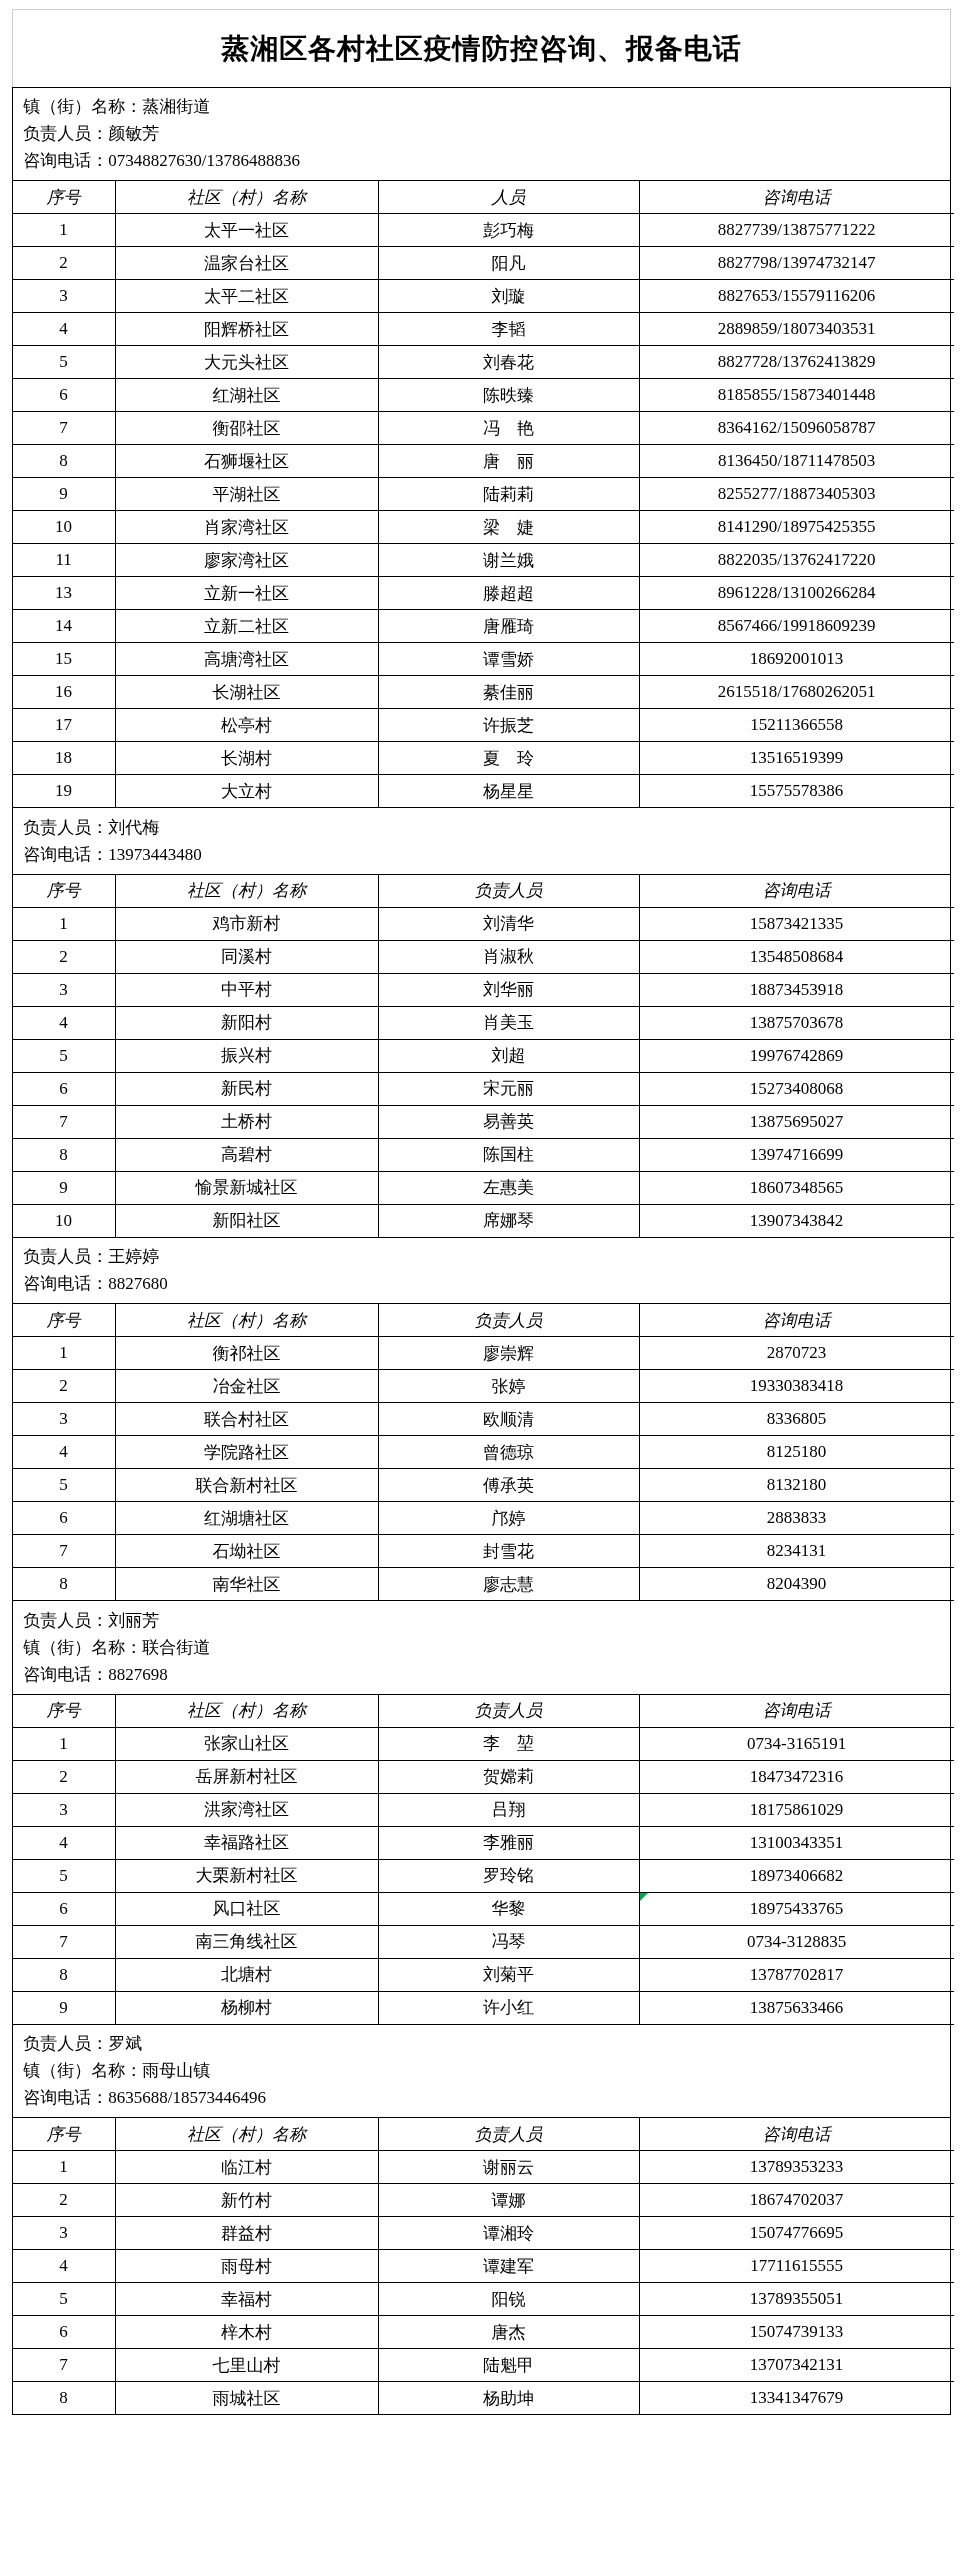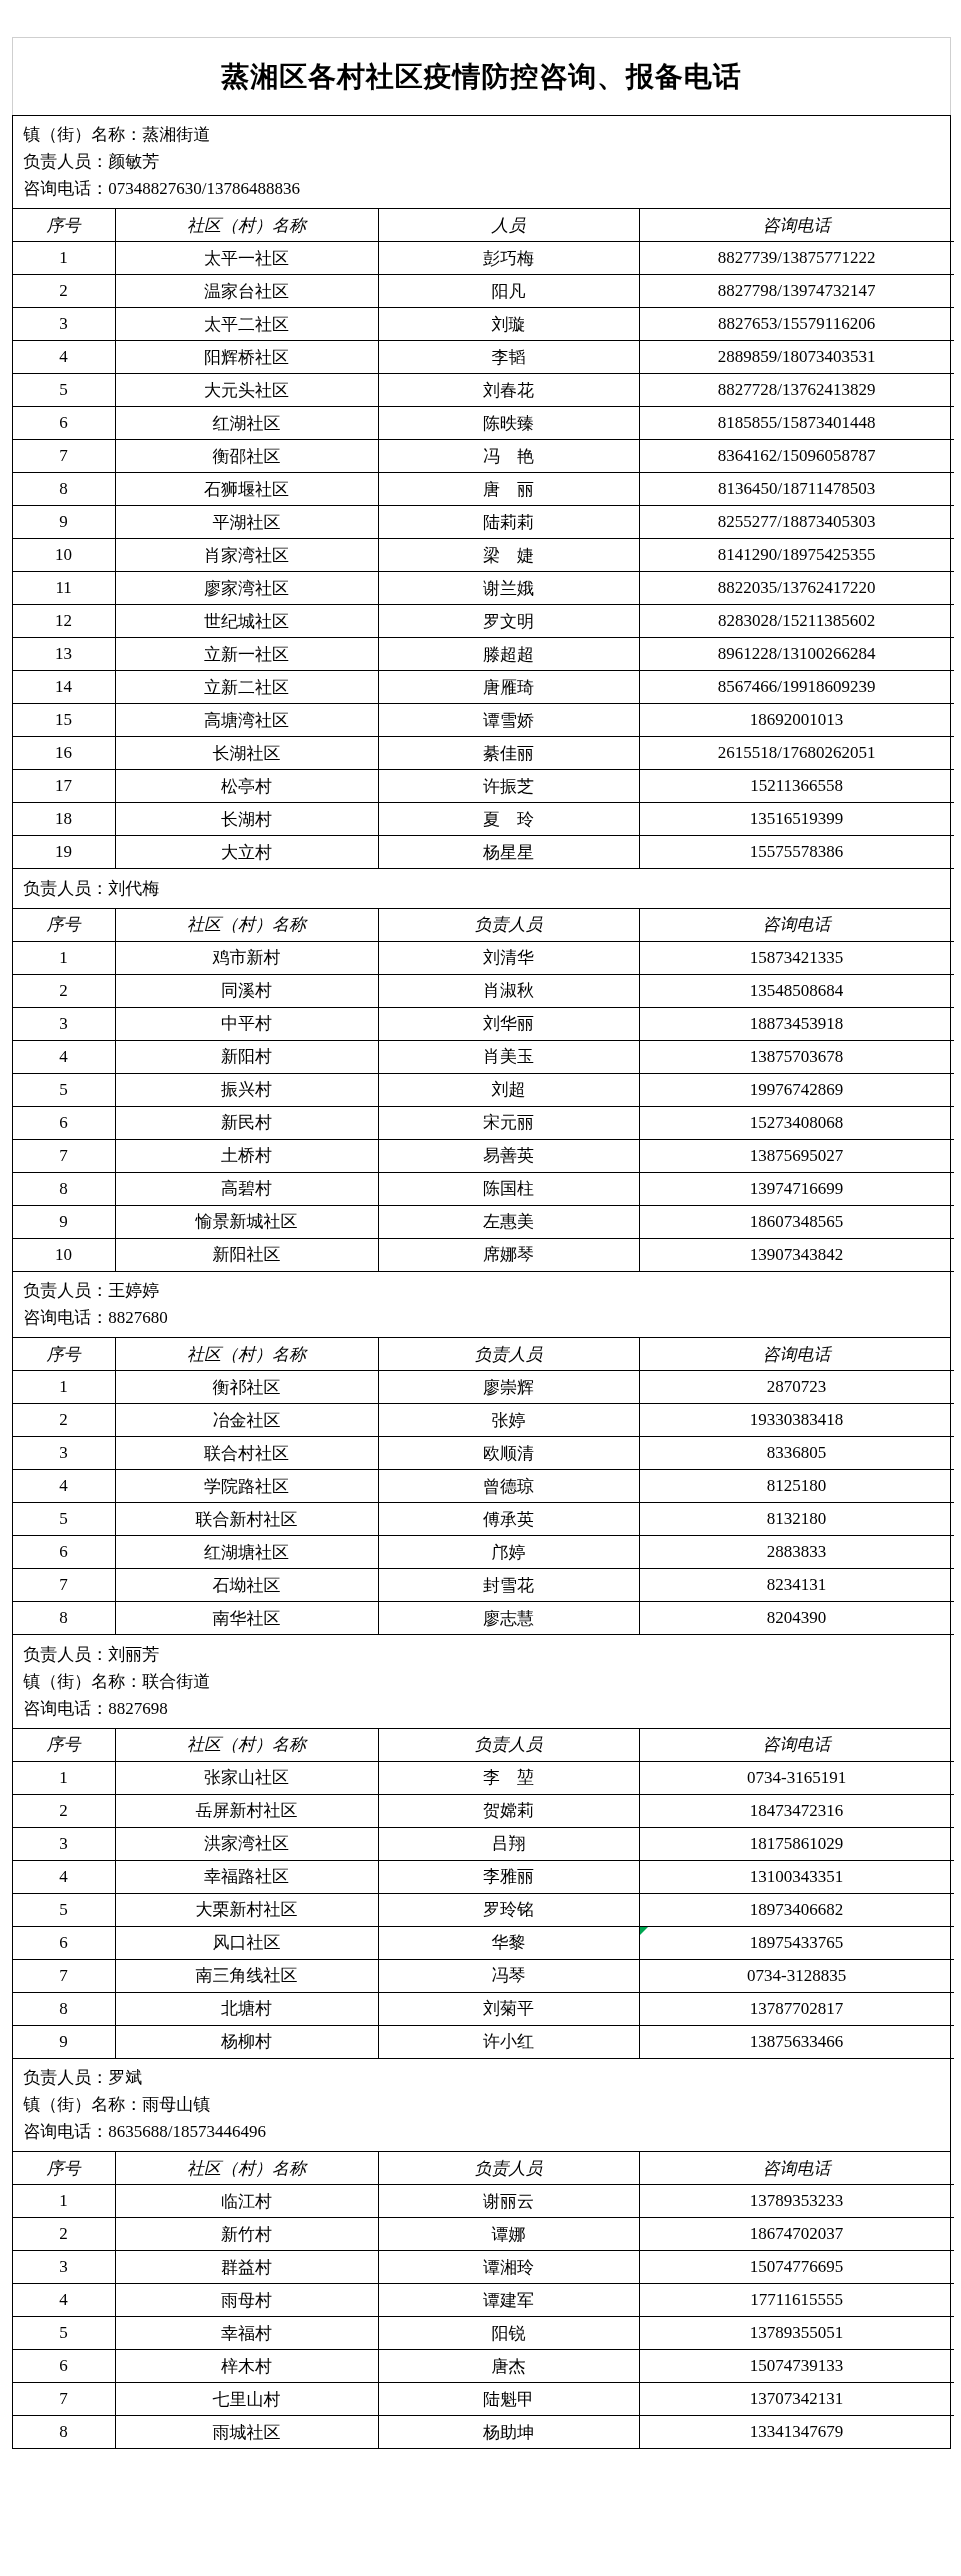"蒸湘区各村社区疫情防控咨询、报备电话" .title-block { margin-top: 28px -> none }
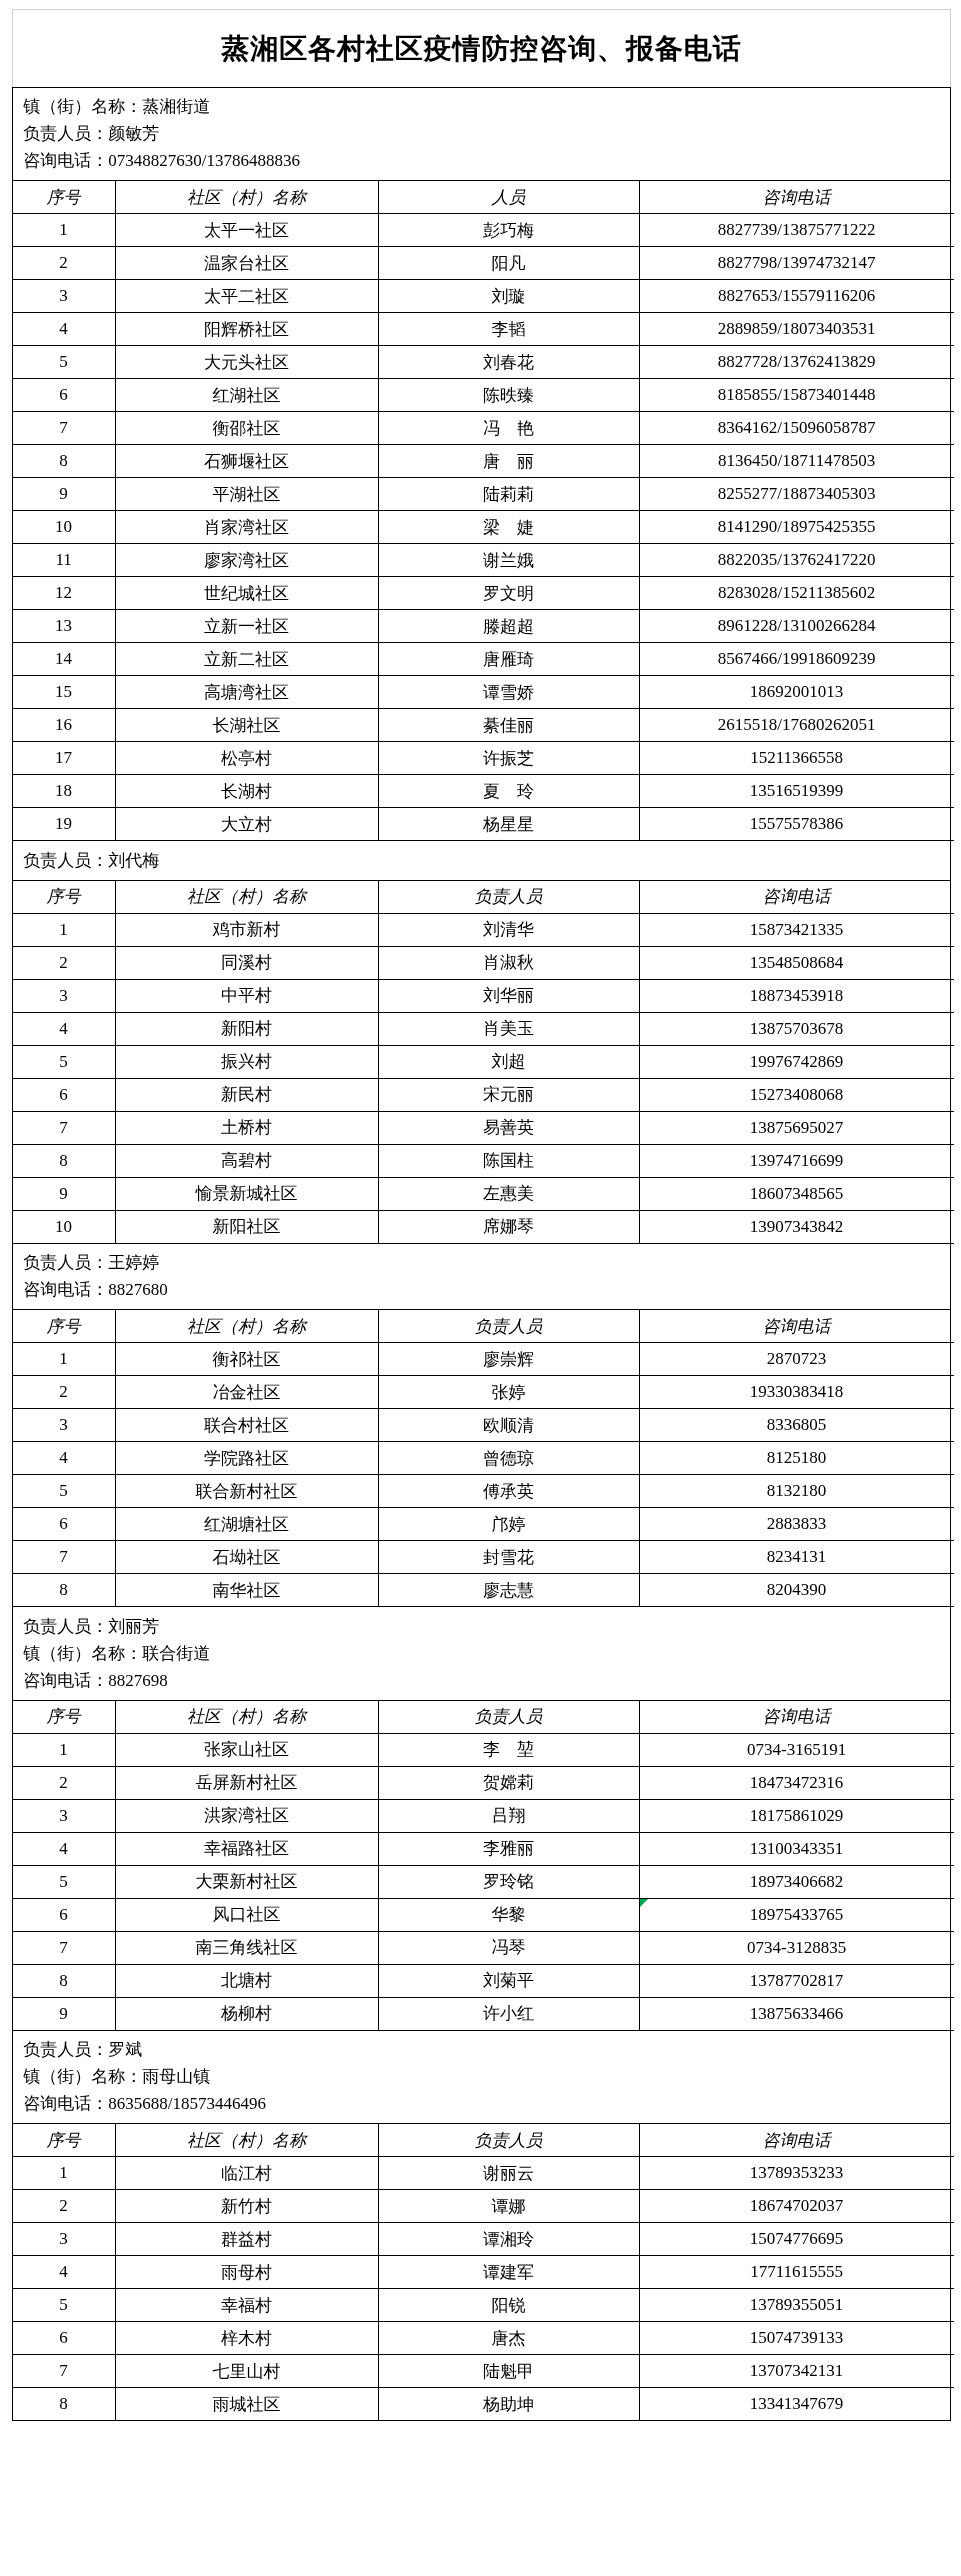"12" tr { html: <tr> <td>12</td> <td>世纪城社区</td> <td>罗文明</td> <td>8283028/15211385602</td> </tr> -> none }
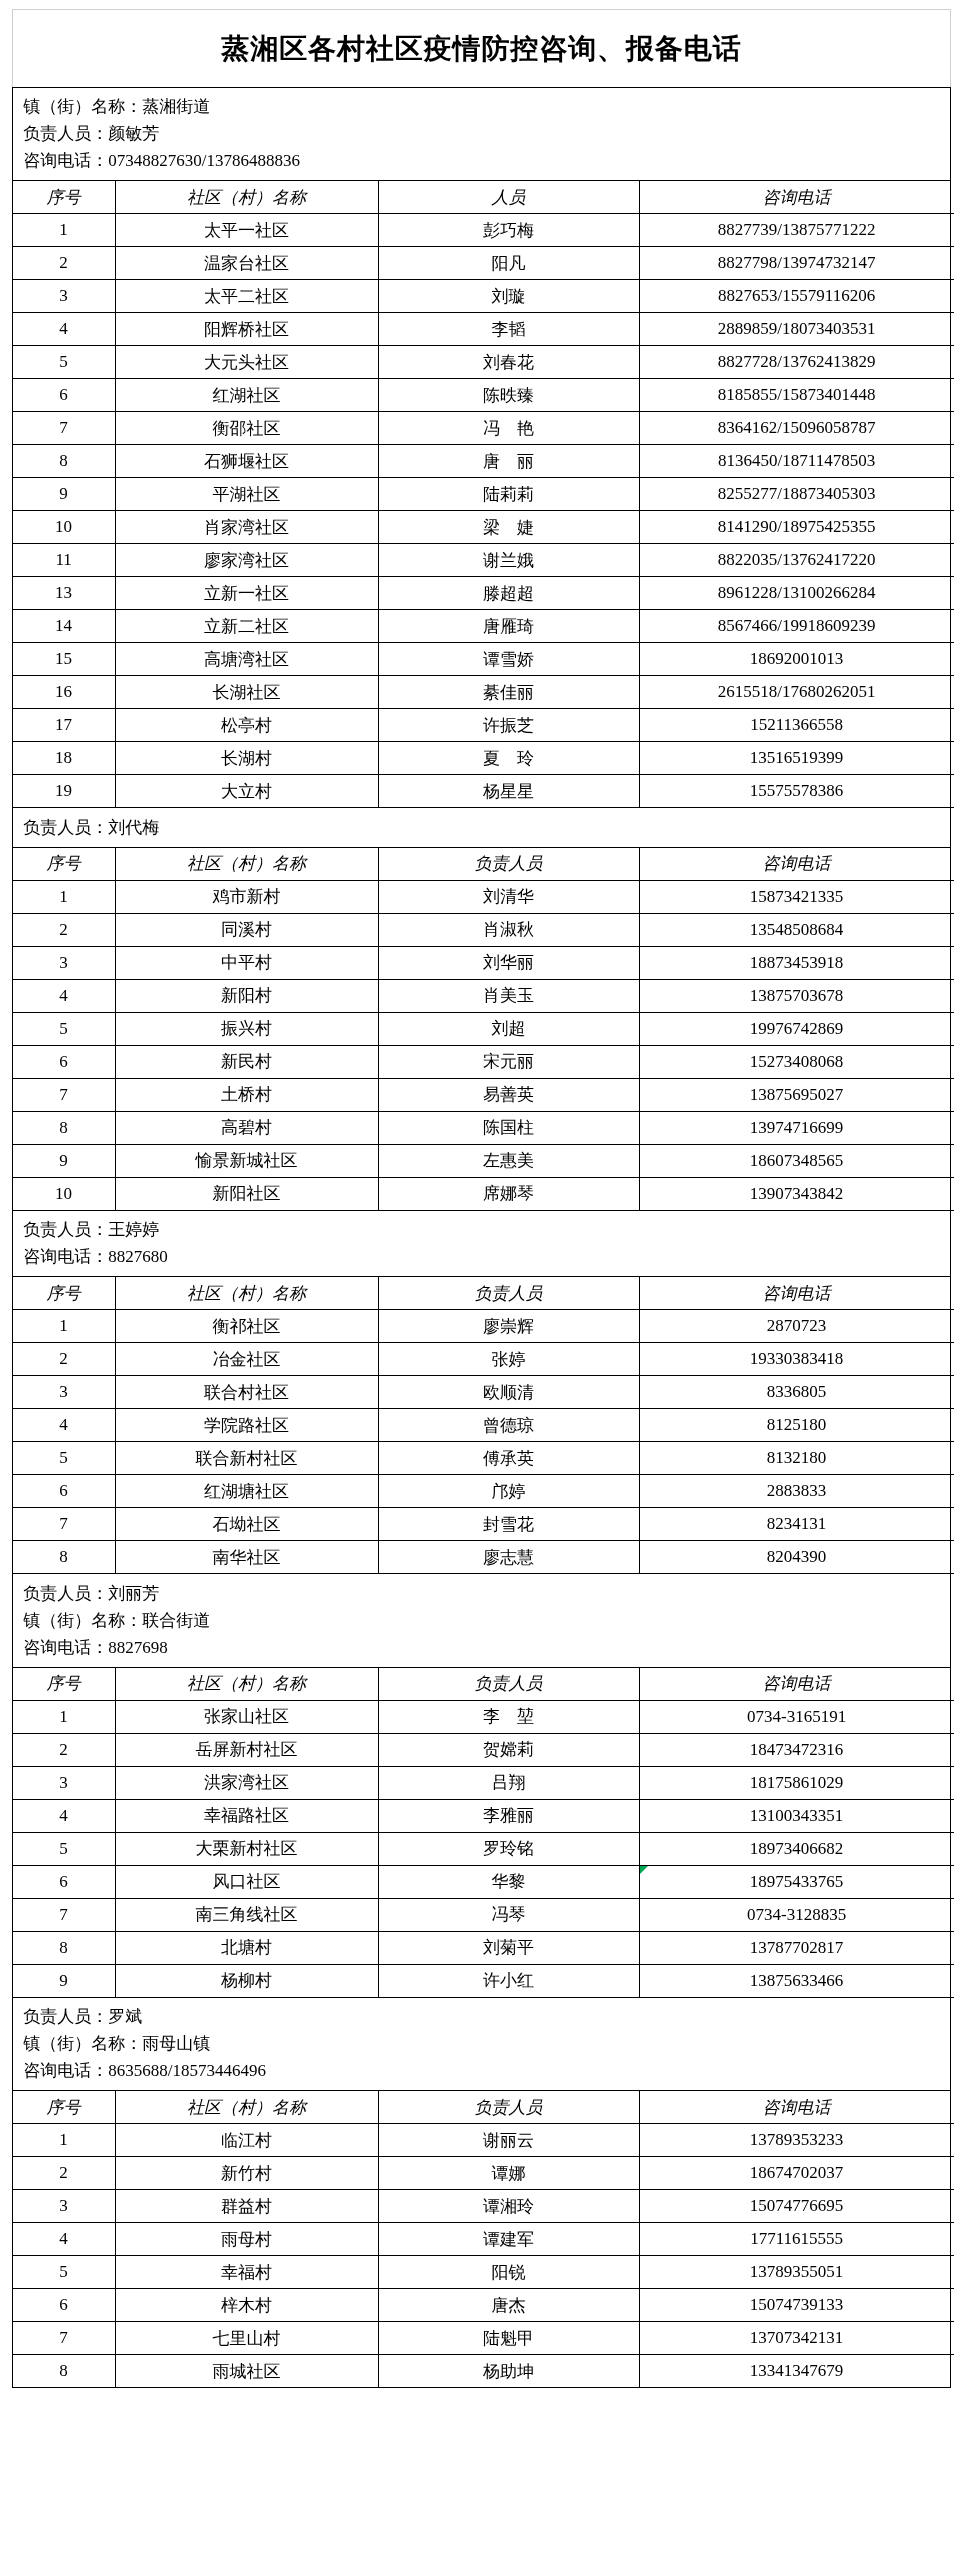"咨询电话：13973443480" div.info-line { html: none -> <div><span>咨询电话：</span><span>13973443480</span></div> }
